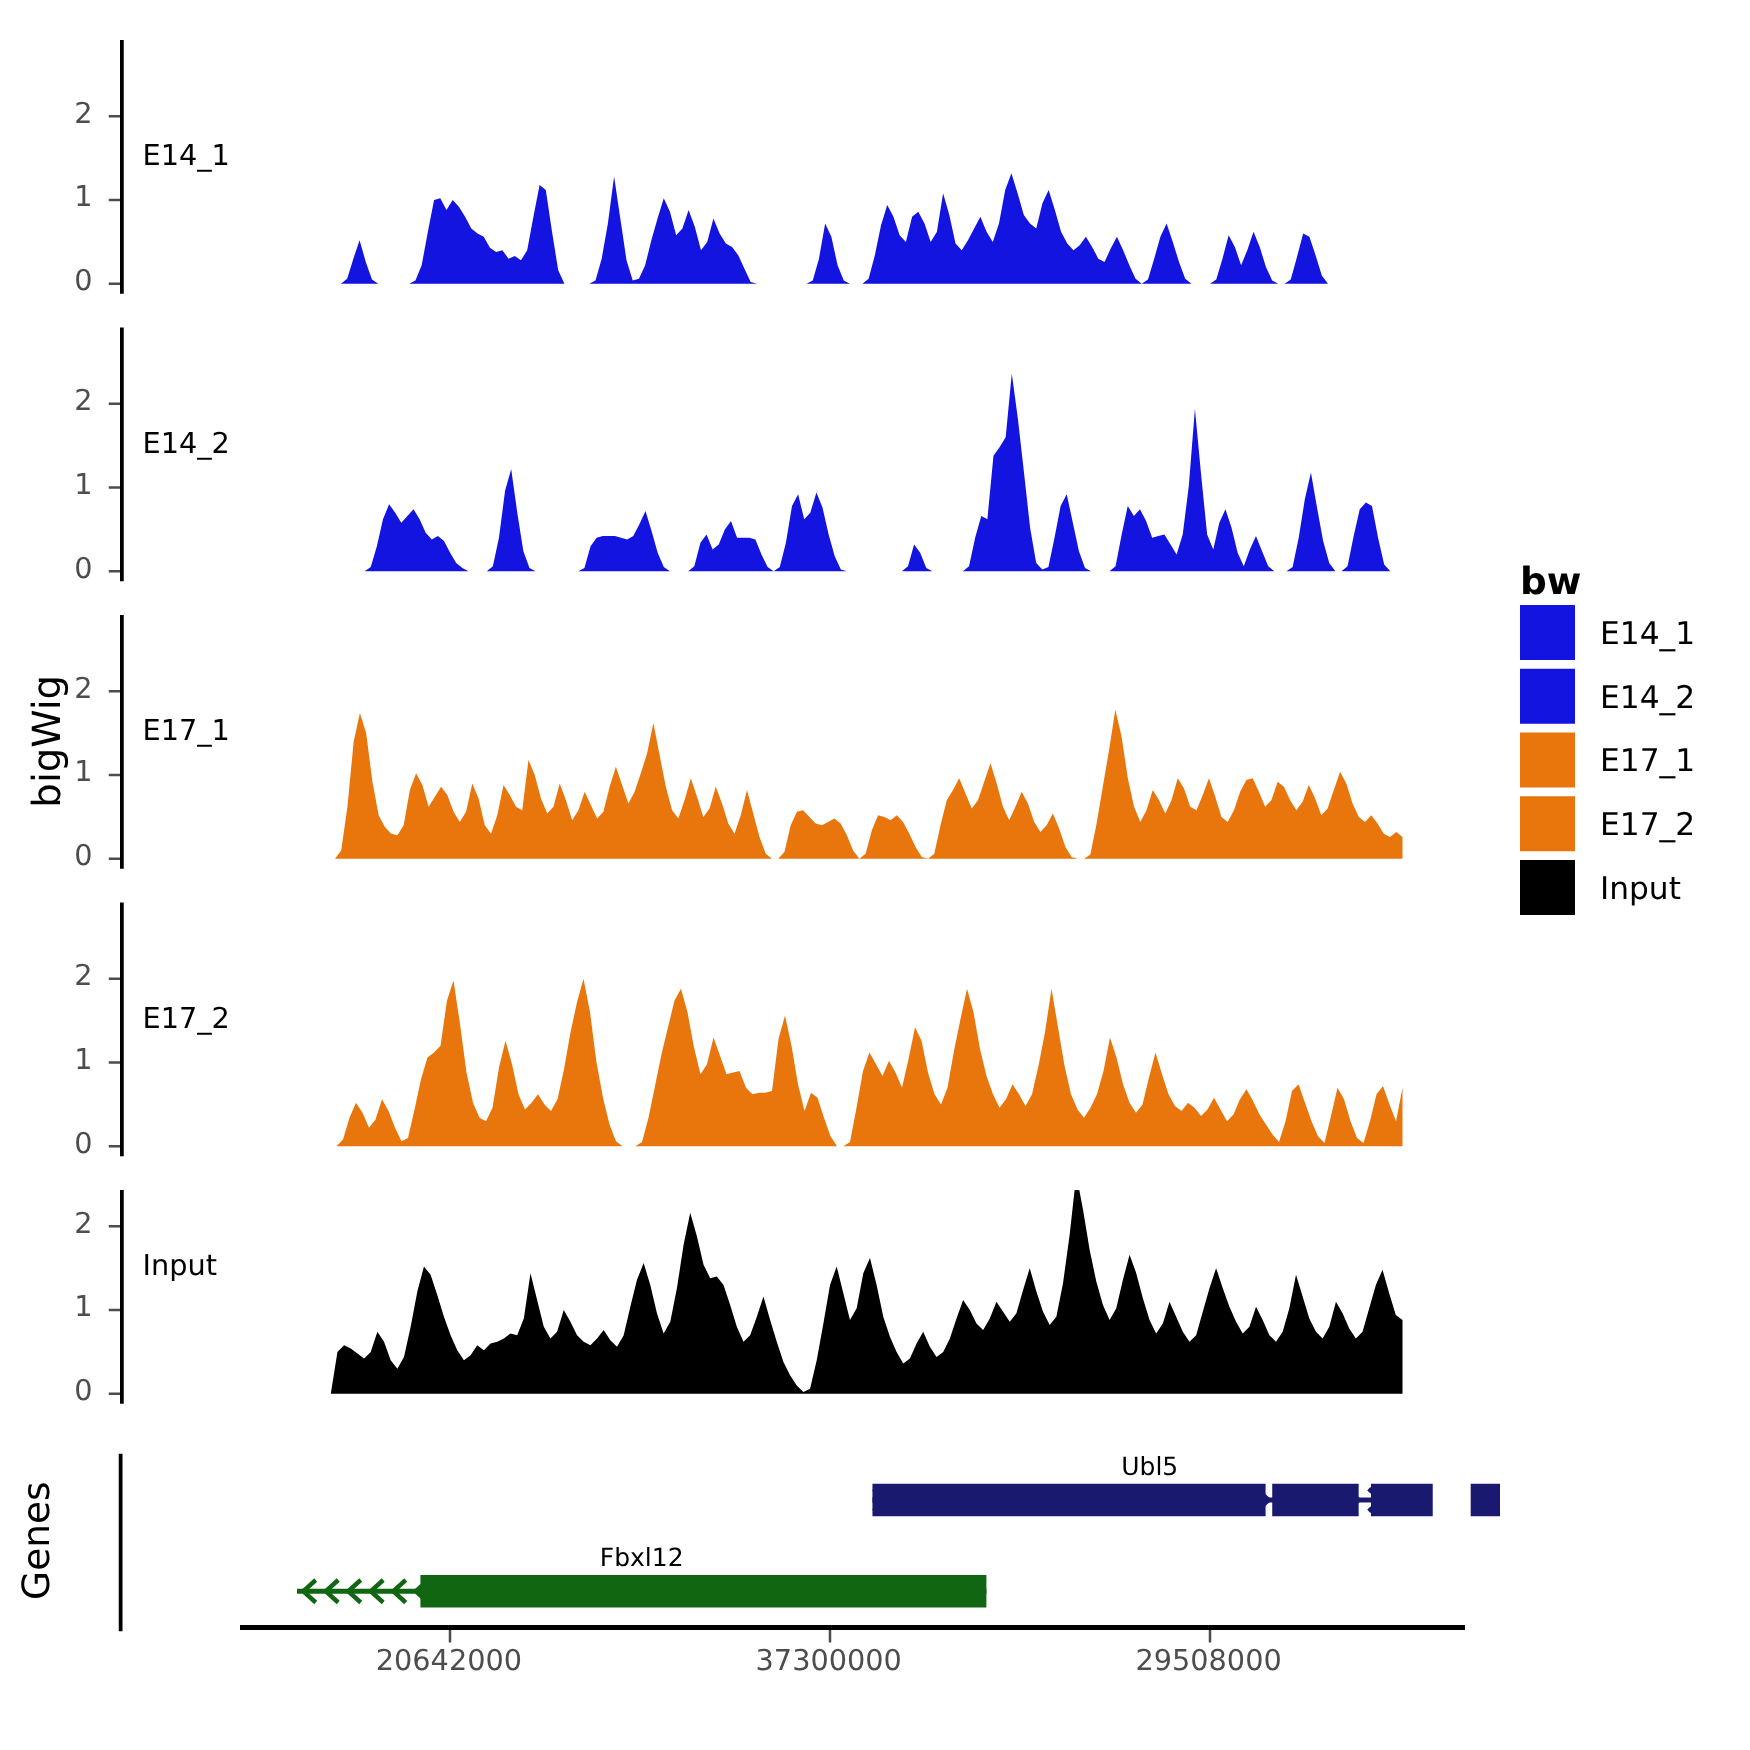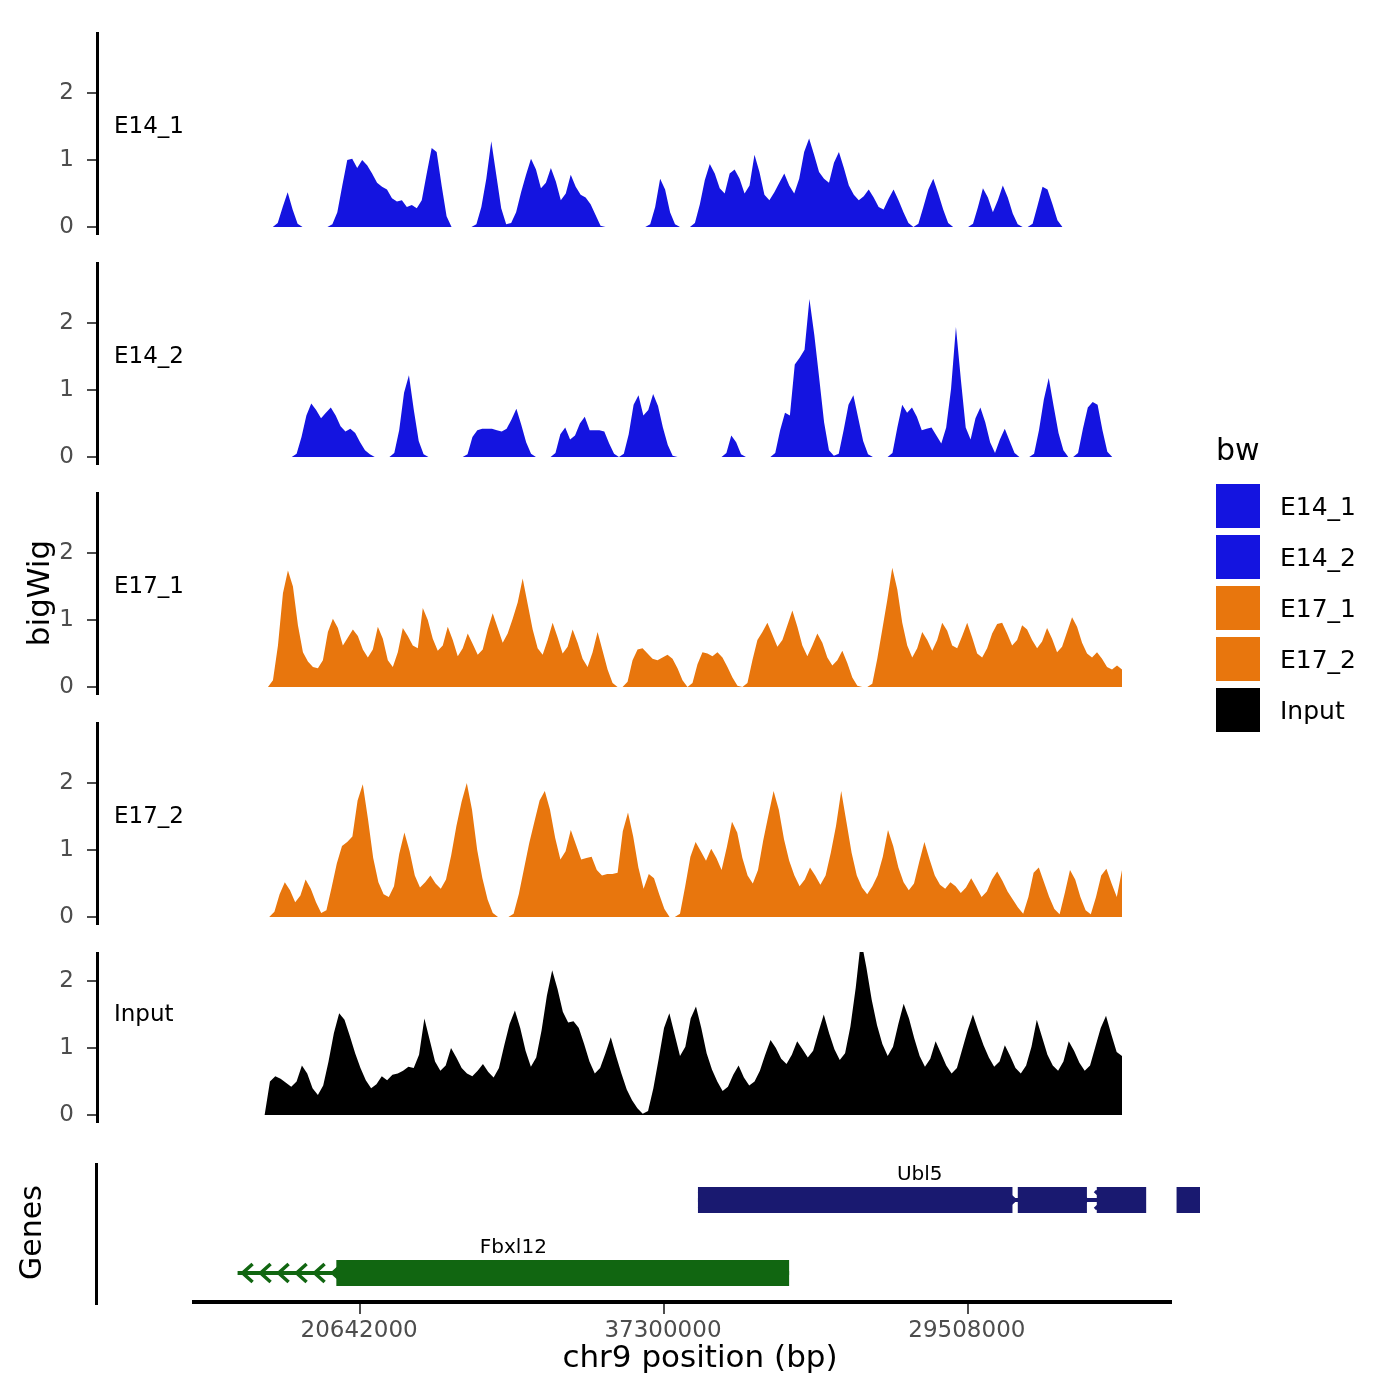"bw" div.leg-title { font-weight: none -> bold; top: 432px -> 448px }
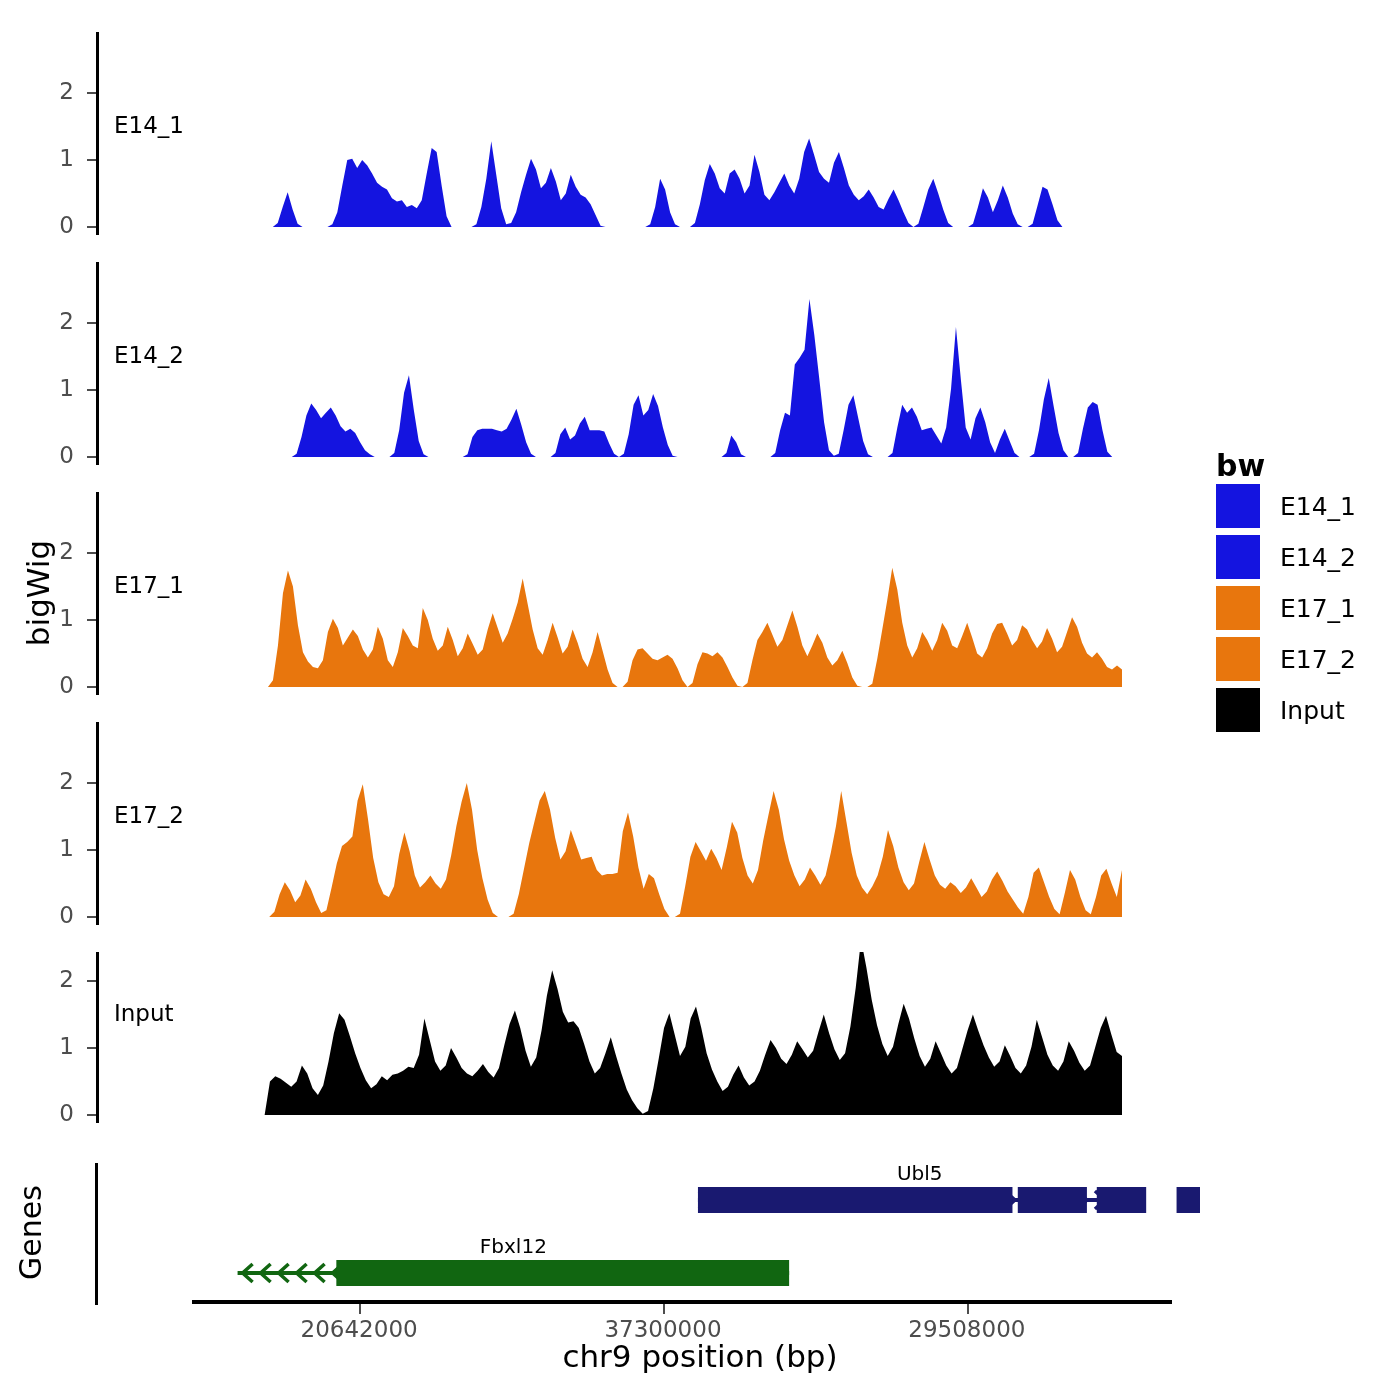"chr9 position (bp)" div.xtitle { html: <div>chr9 position (bp)</div> -> none }
